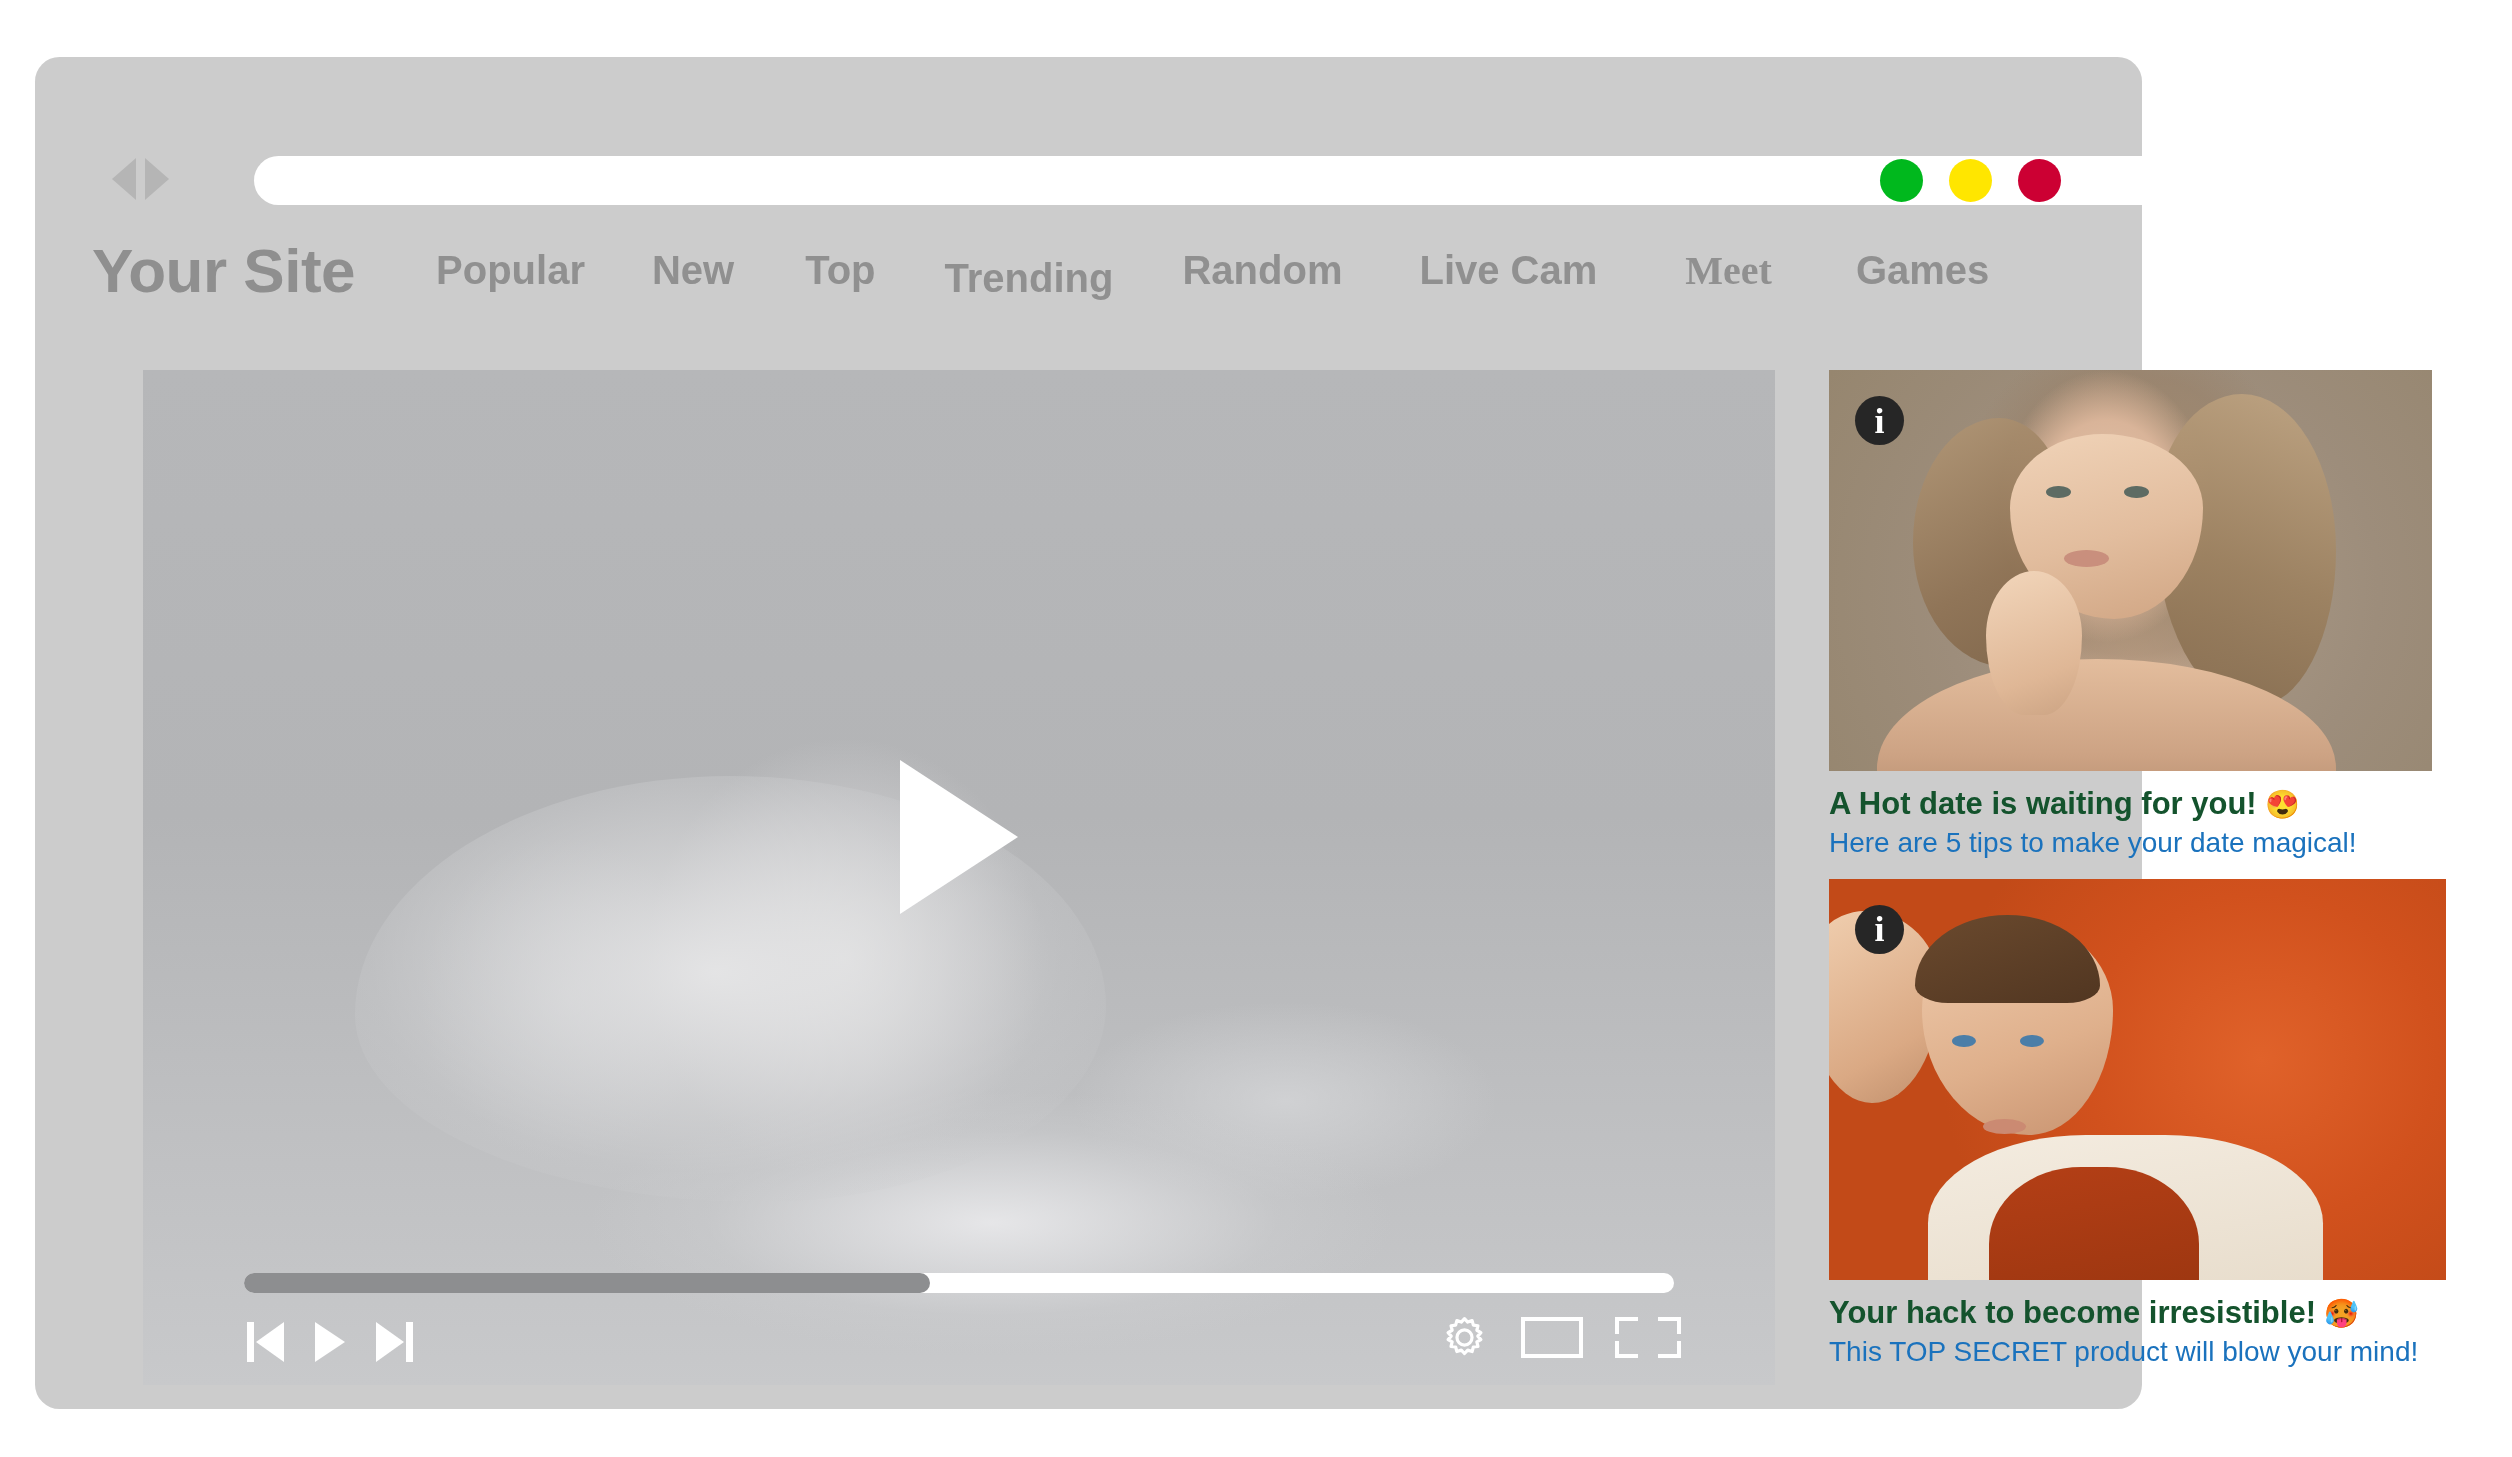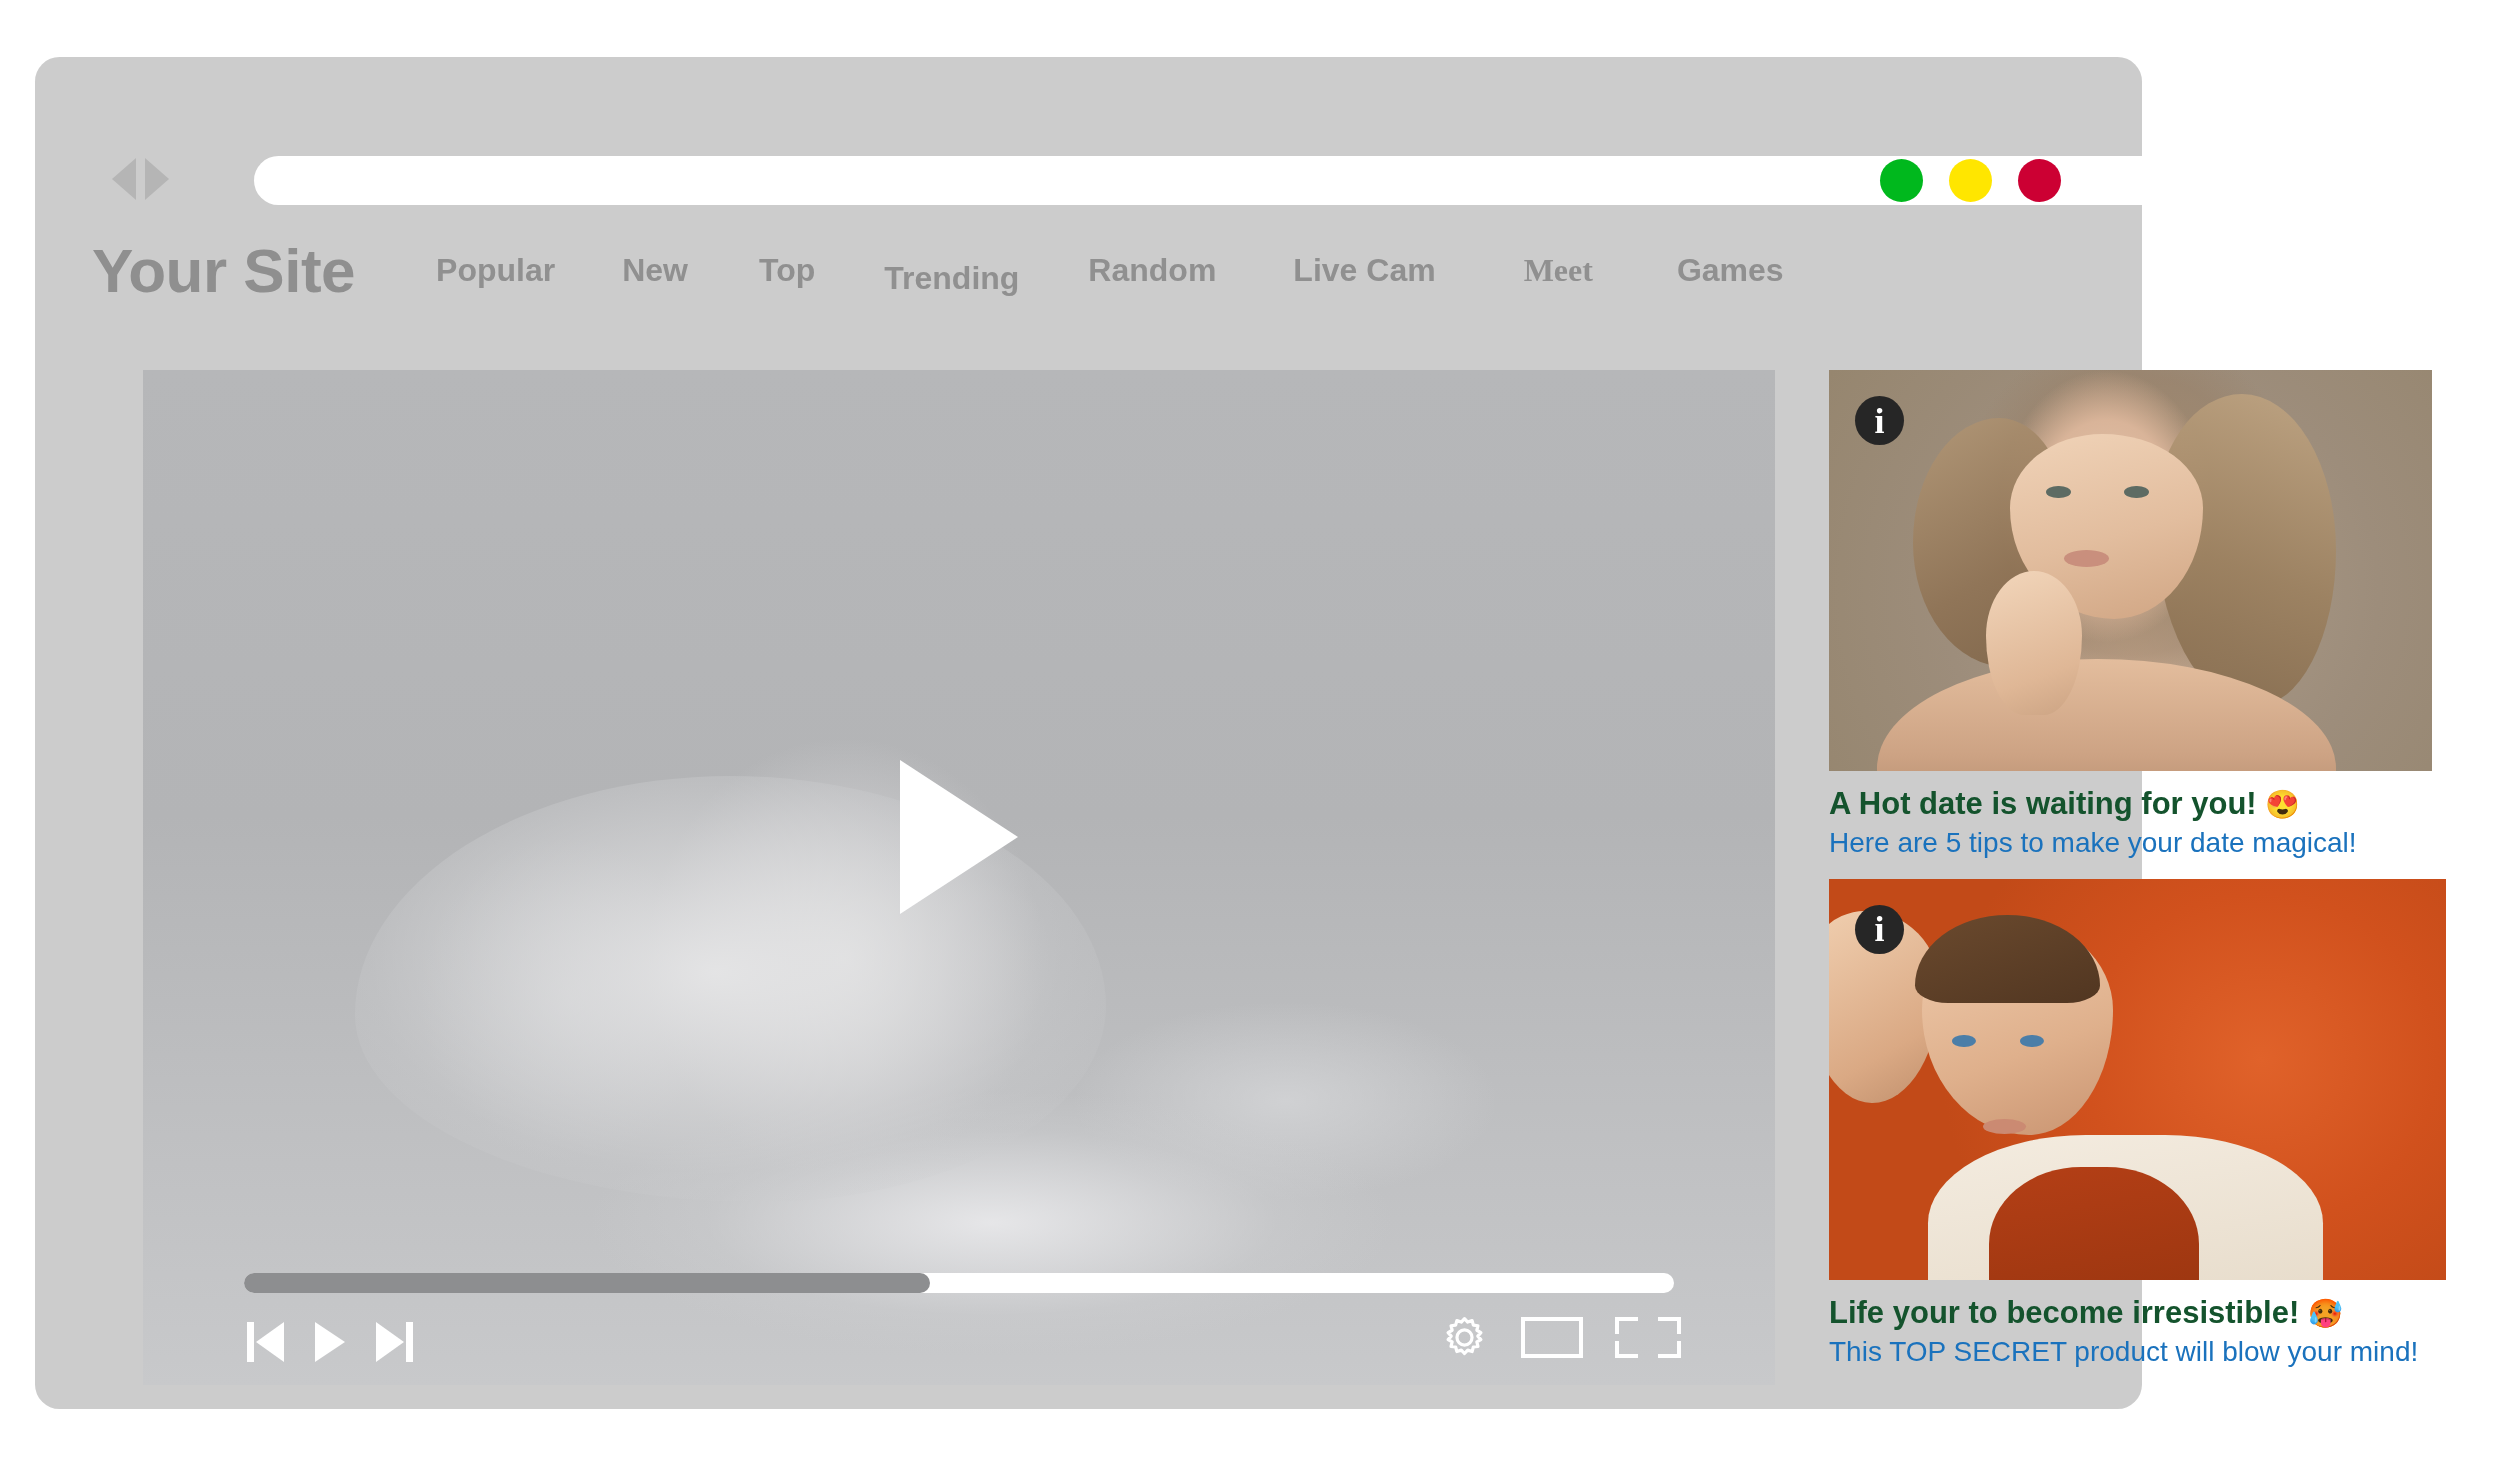"Popular" .nav-item { font-size: 32px -> 40px }
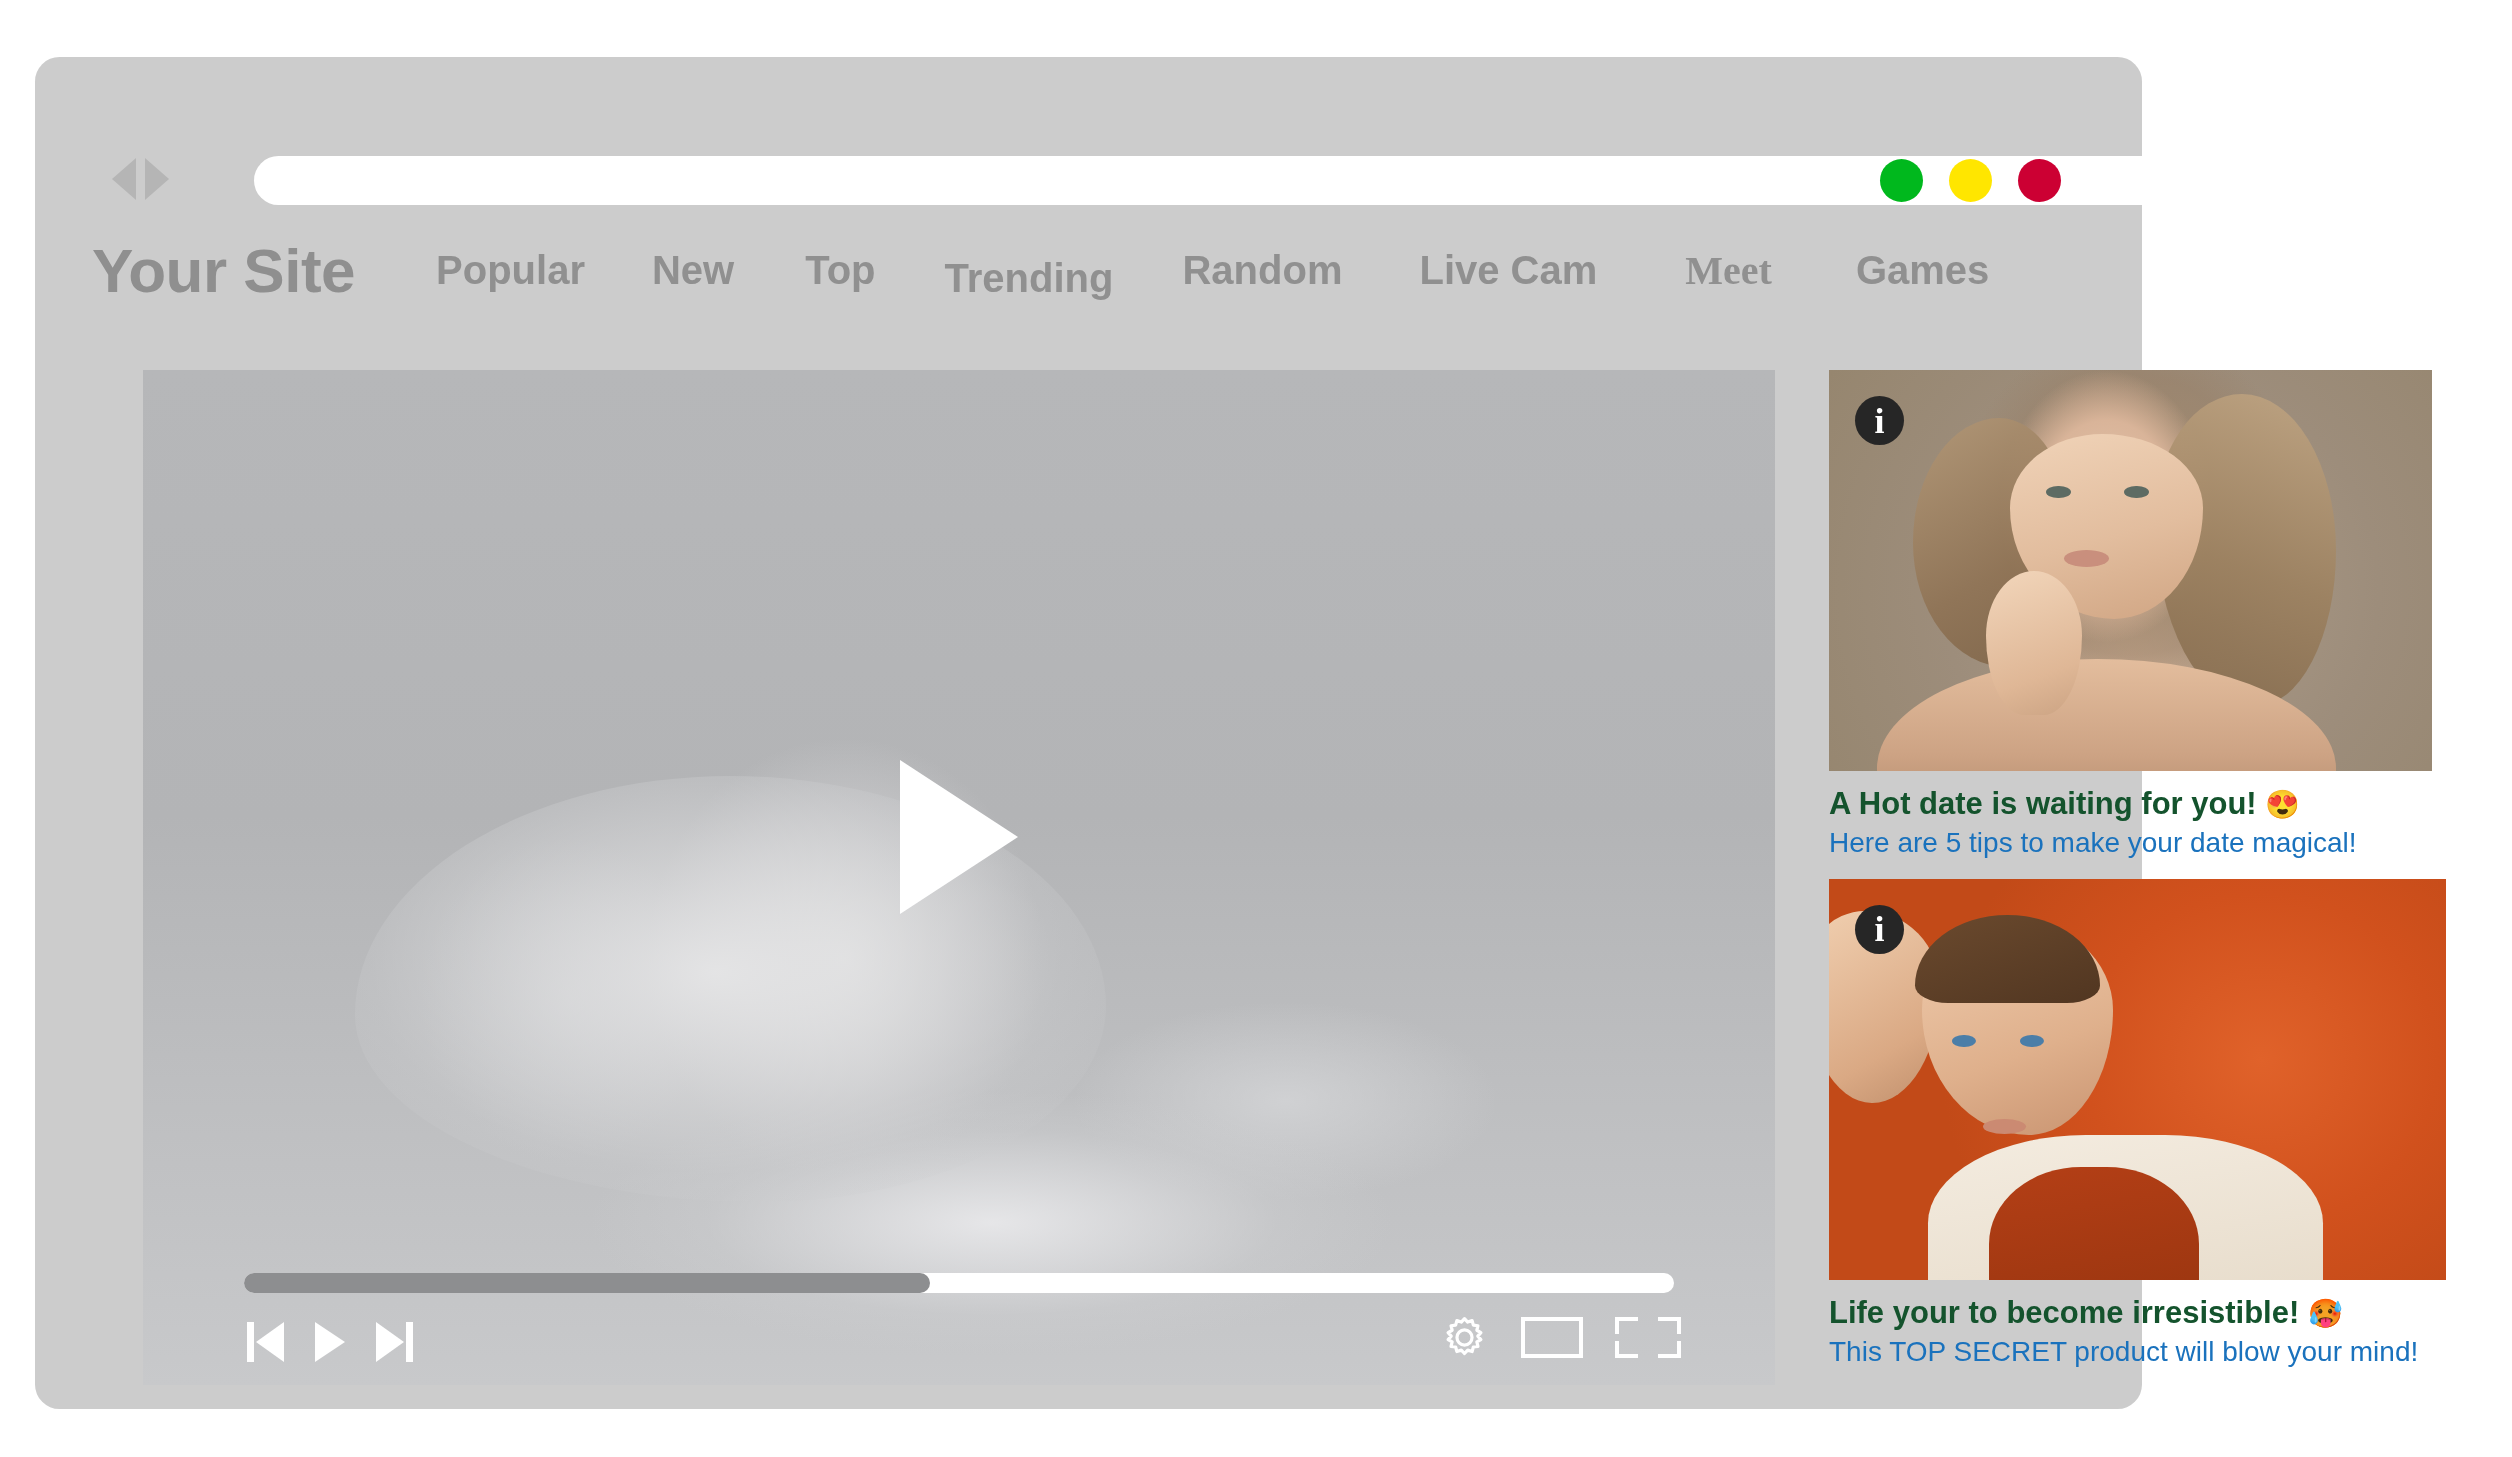"Life your to become irresistible!" span { text: Life your -> Your hack }
